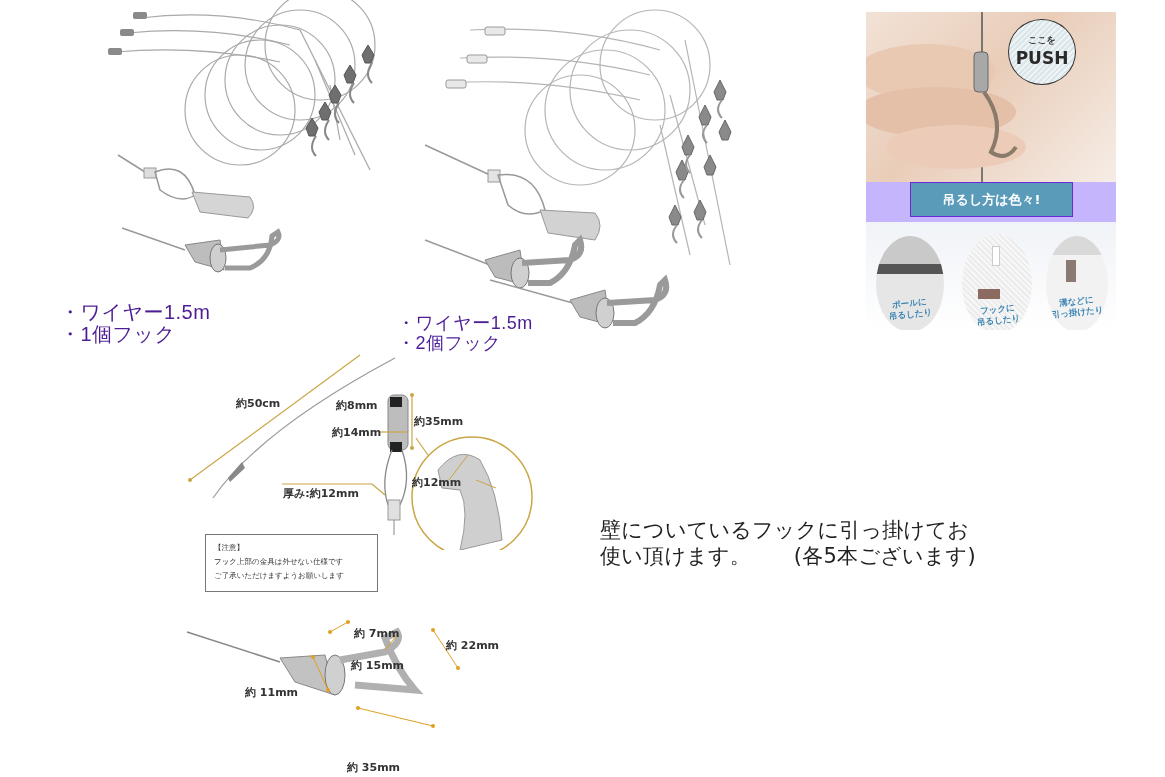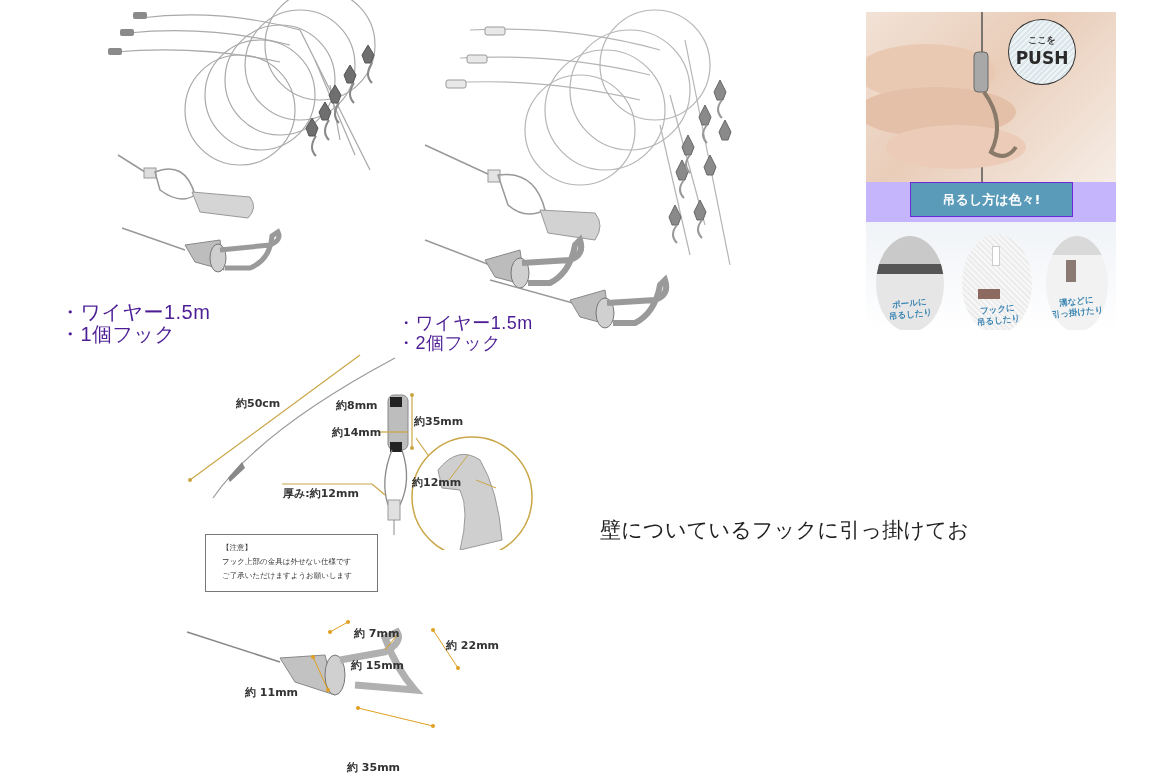"【注意】" .notice { padding: 6px 16px -> 6px 8px }
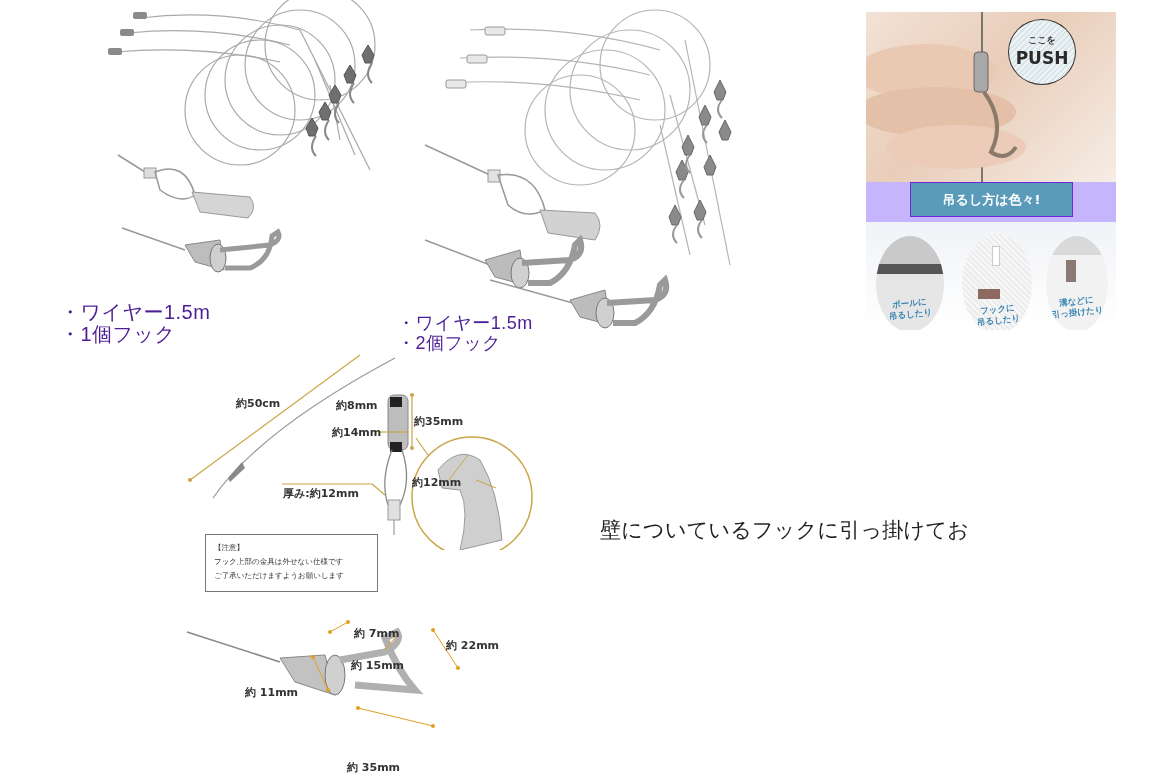"使い頂けます。 (各5本ございます)" div { html: none -> <div>使い頂けます。 (各5本ございます)</div> }
